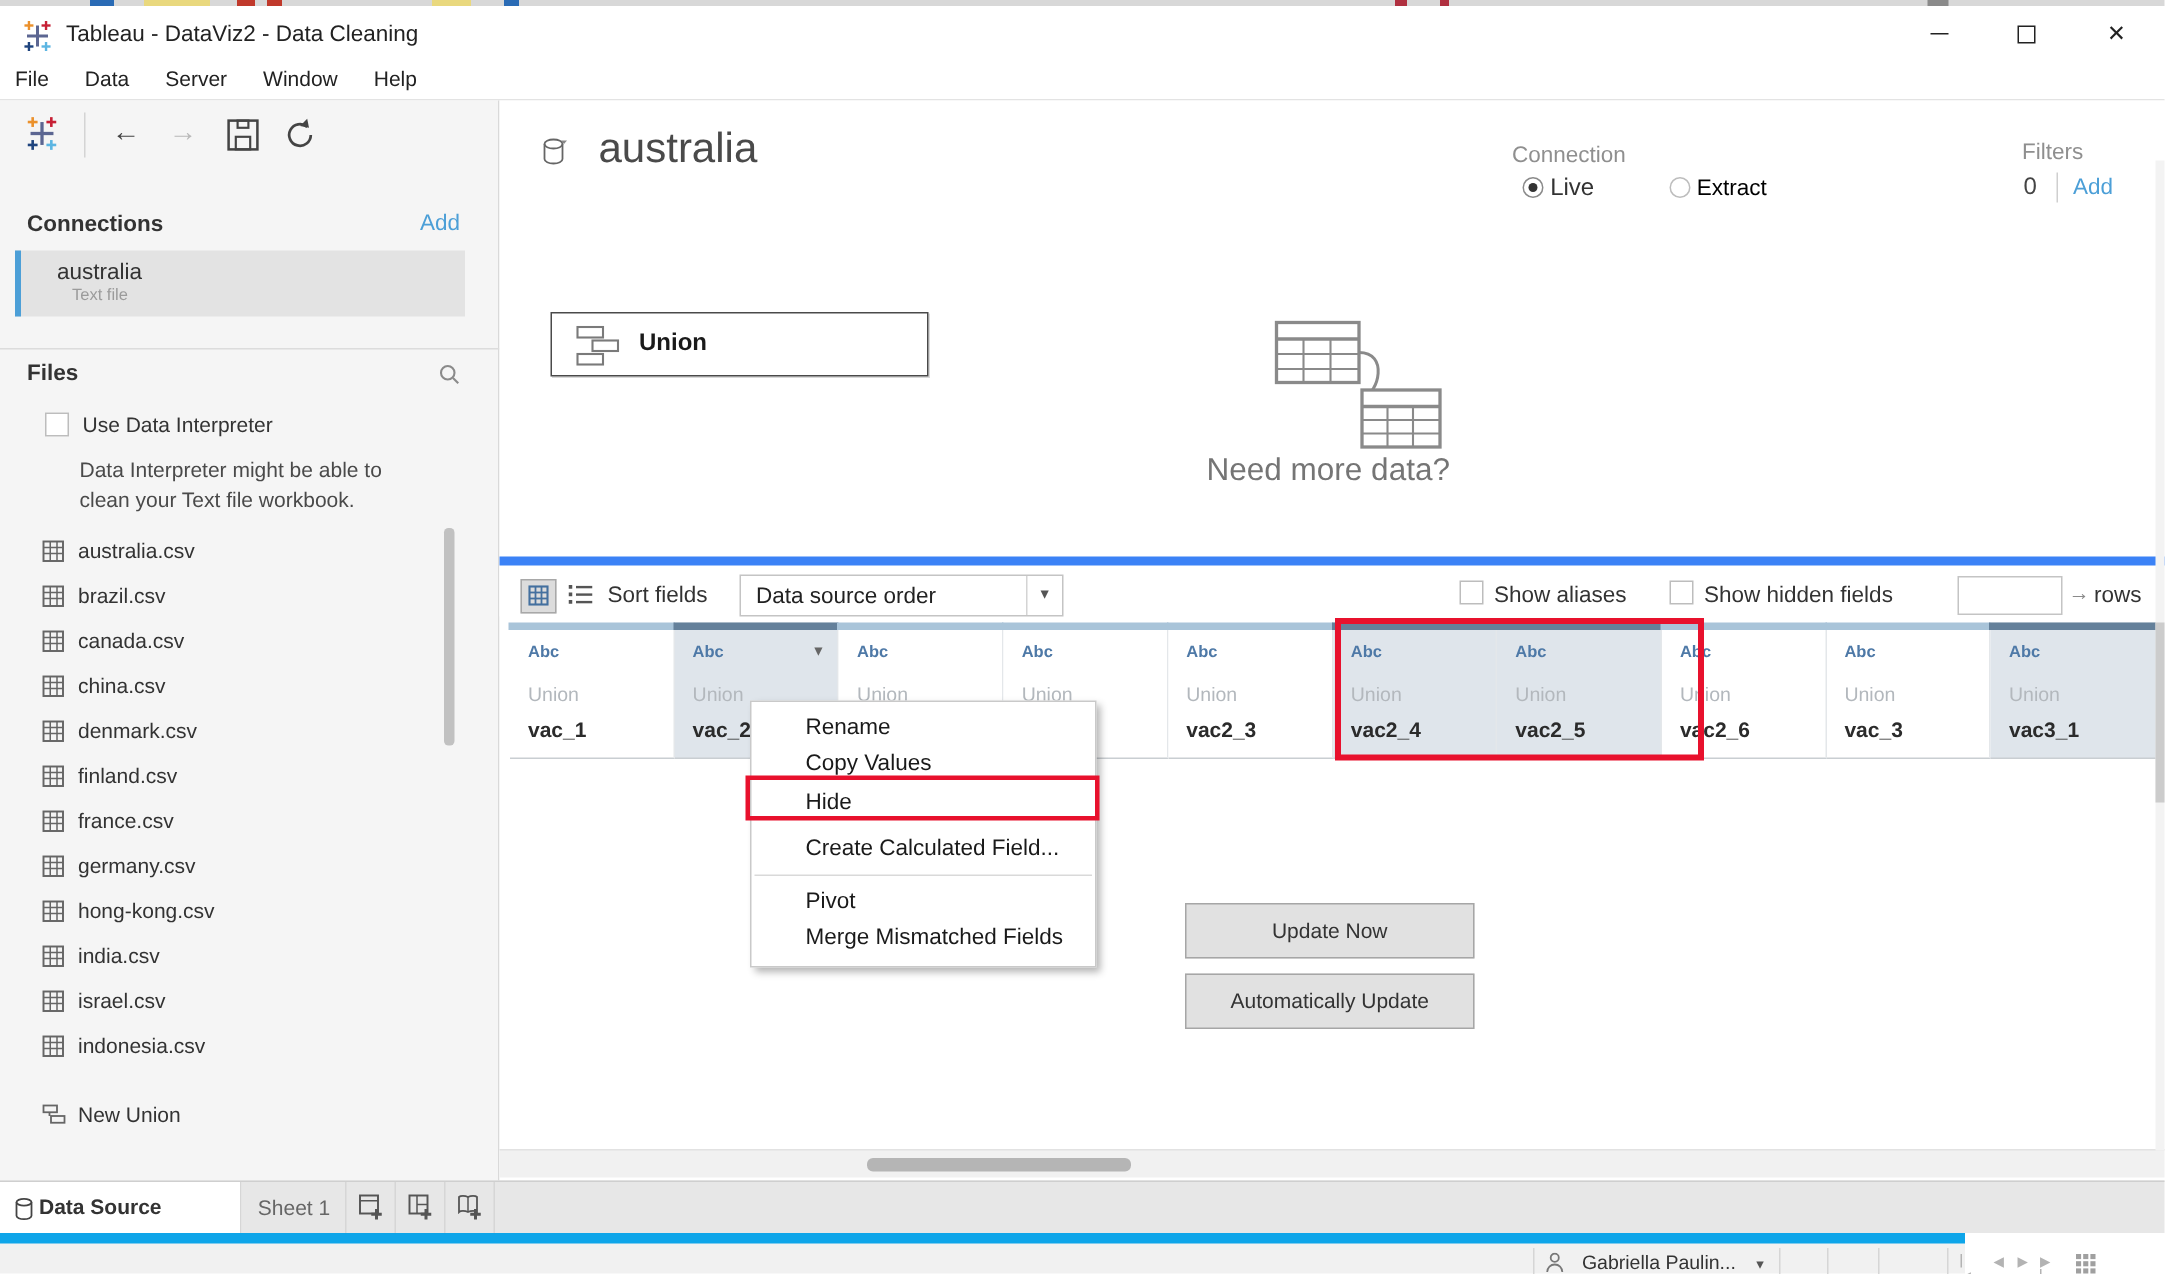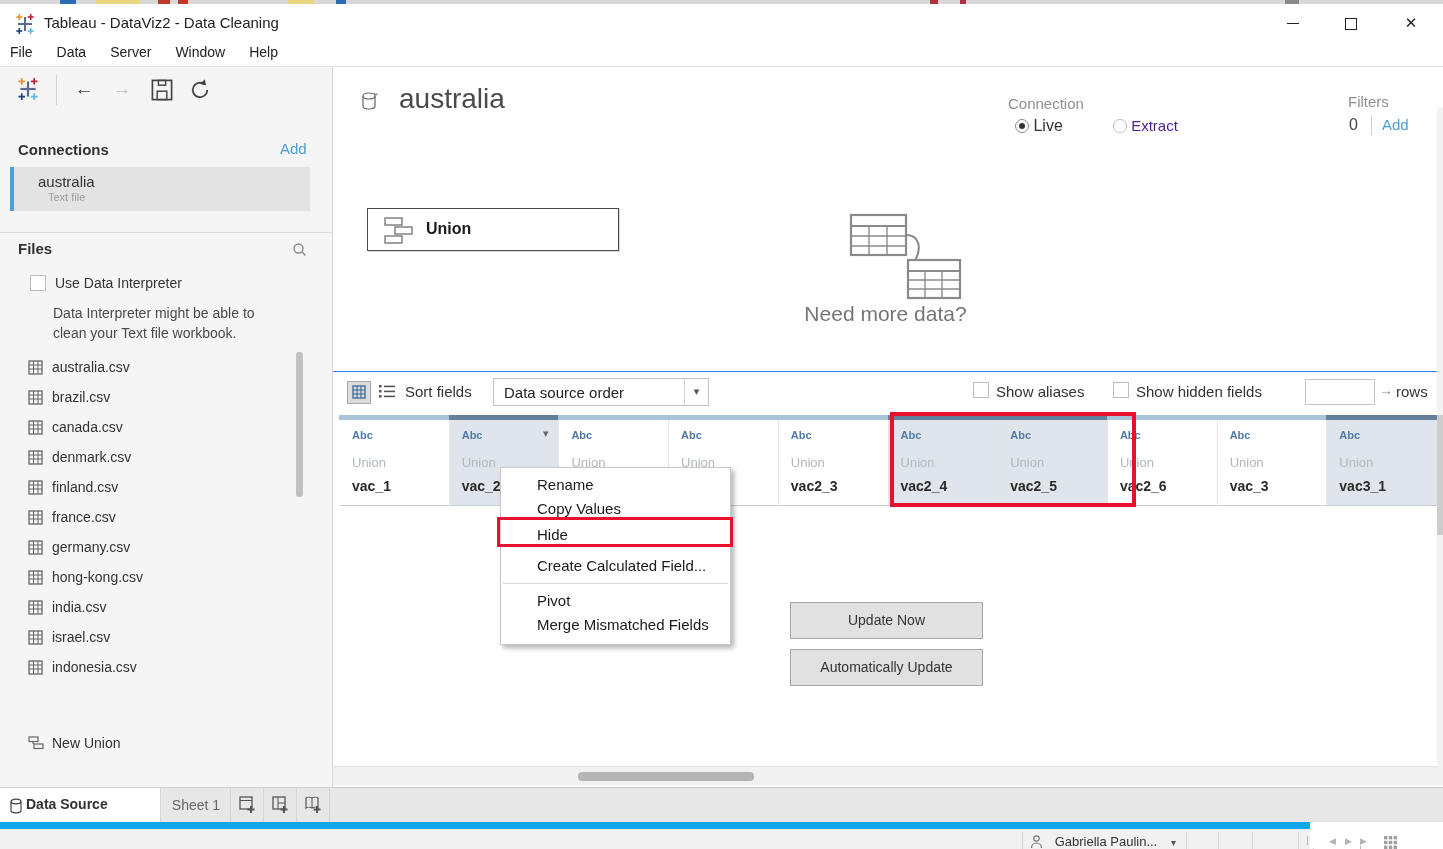"Extract" #conn-extract { color: #4c1d95 -> #000000 }
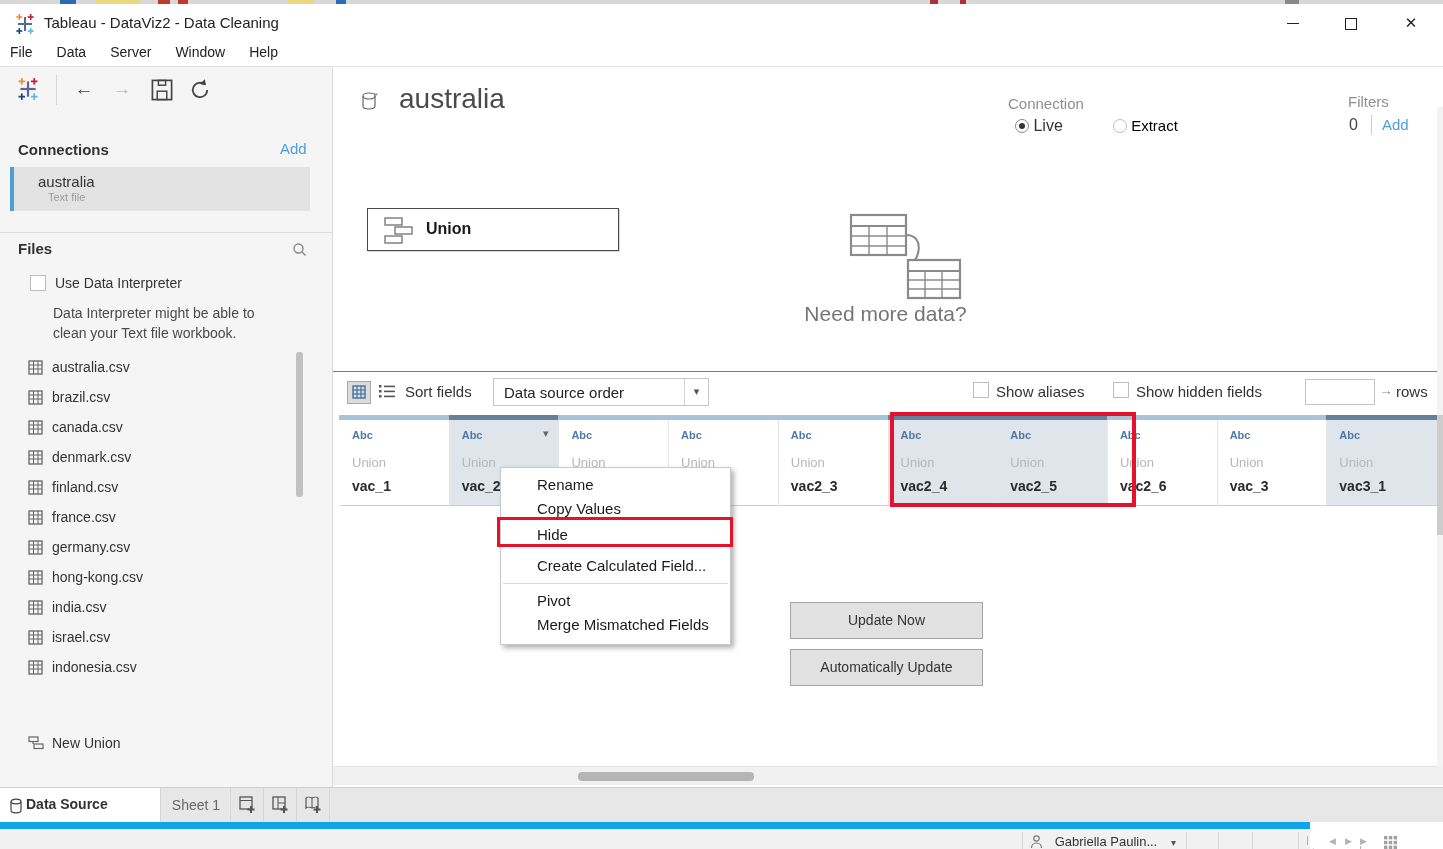"Sort fields" #grid-toolbar { border-top: 1px solid #3b82f6 -> 6px solid #3b82f6 }
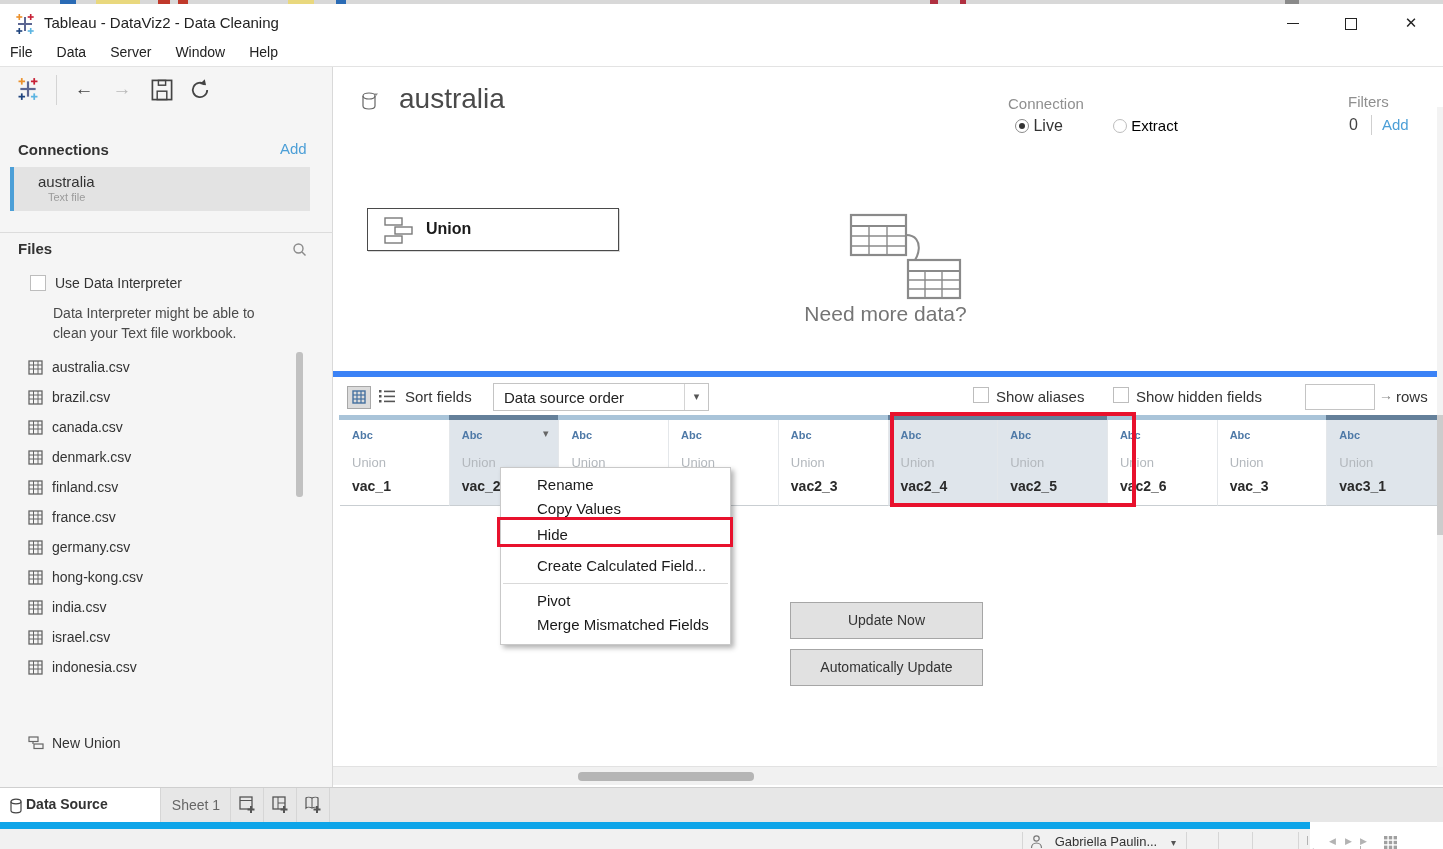"china.csv" div.file-row { html: none -> <div> <svg> <rect></rect> <line></line> <line></line> <line></line> <line></line> </svg> <span>china.csv</span> </div> }
